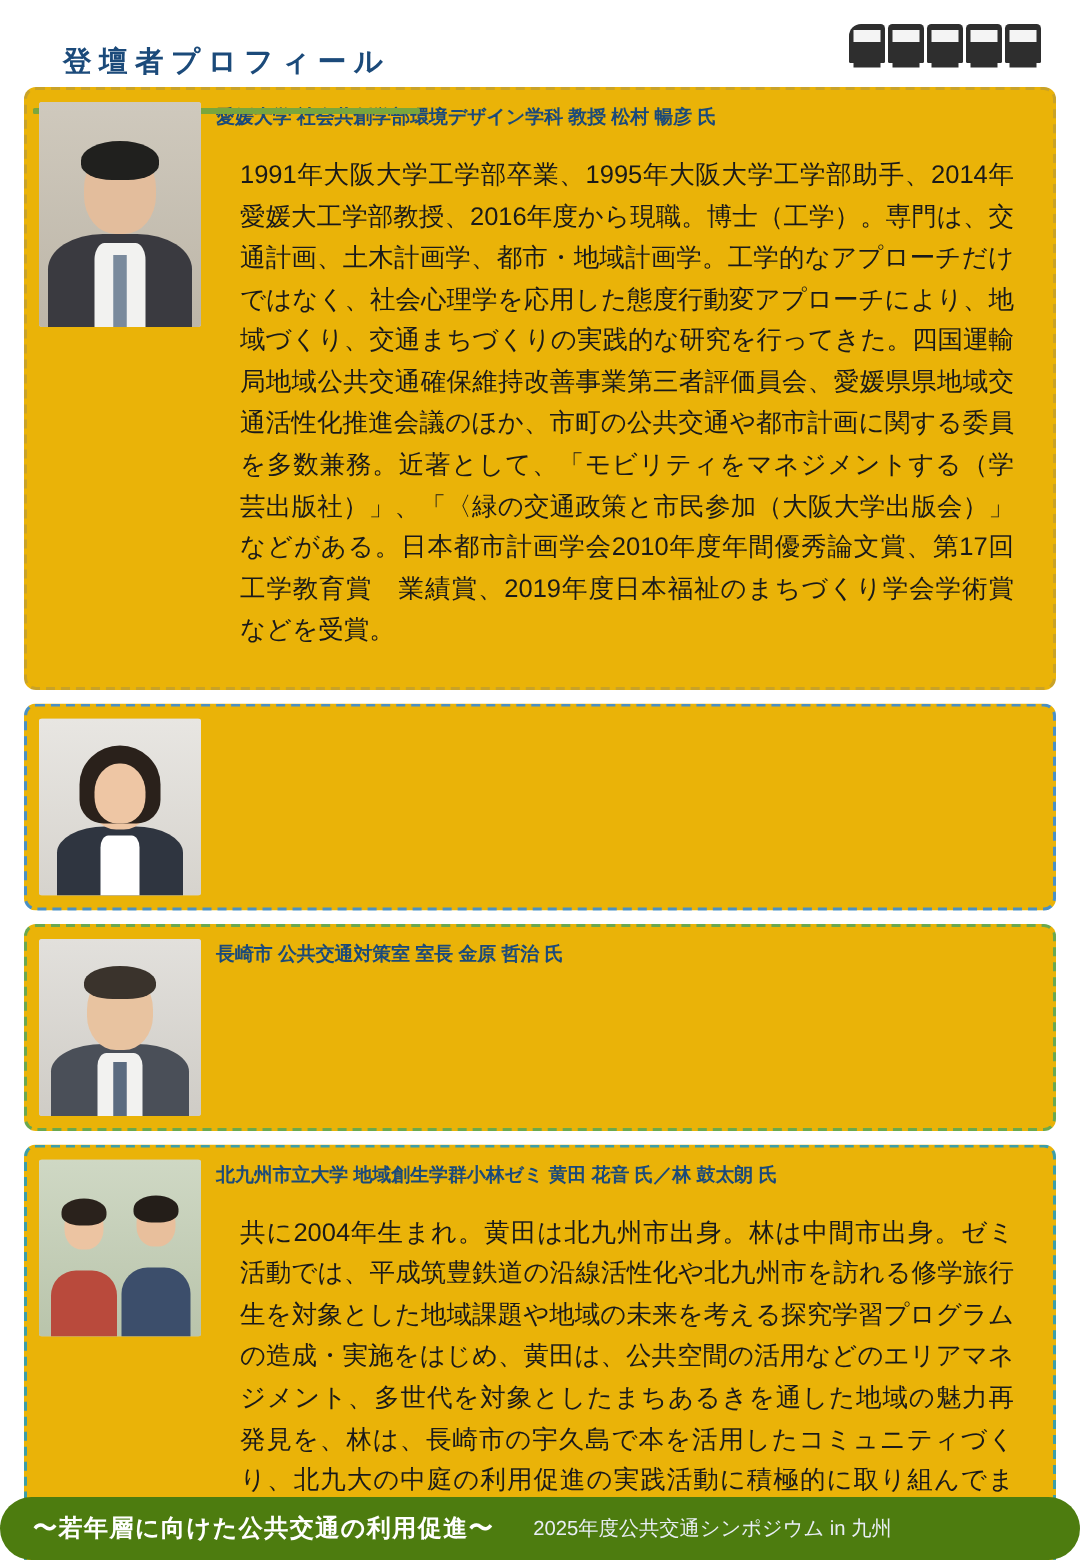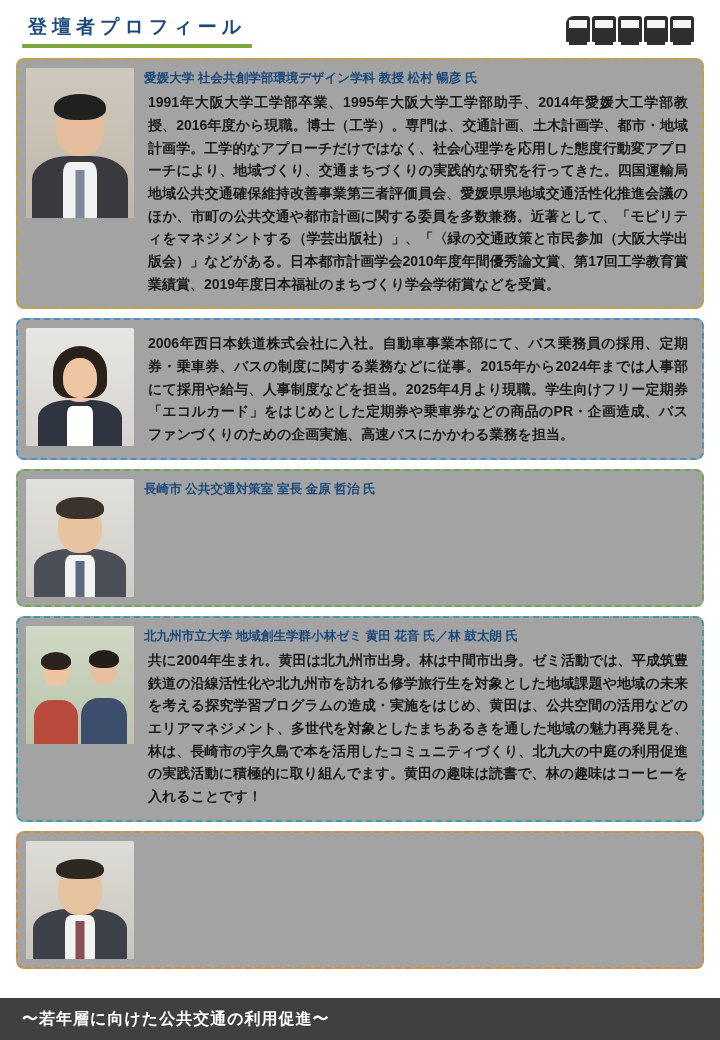"登壇者プロフィール" .page-title { margin: 0 -> 14px }
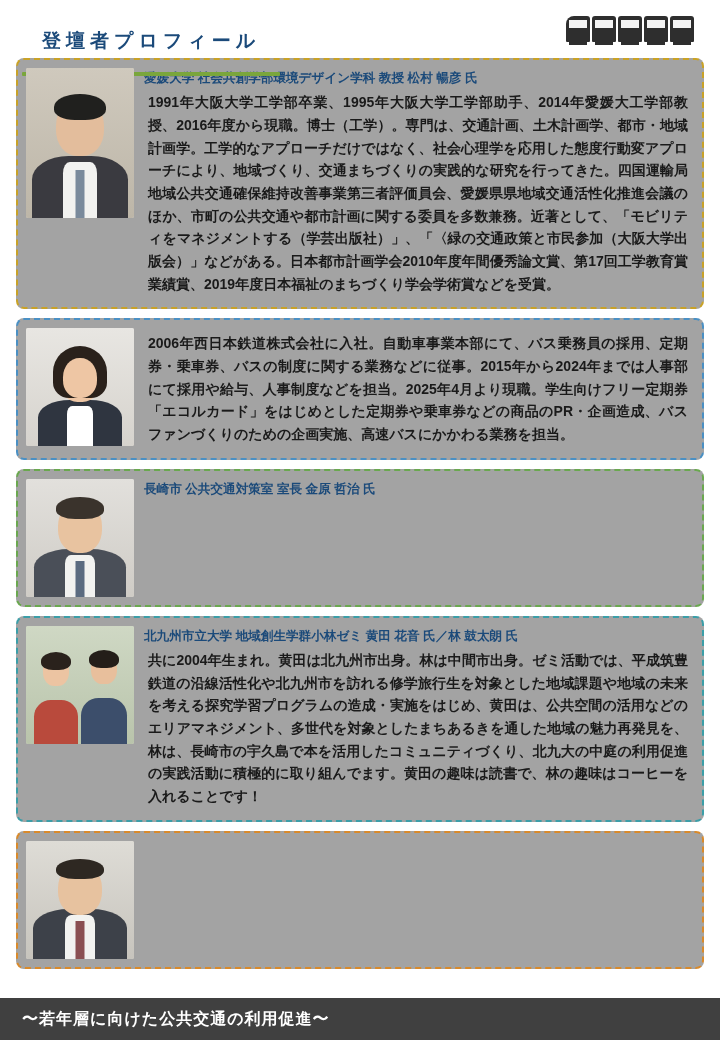"愛媛大学 社会共創学部環境デザイン学科 教授 松村 暢彦" .card { background: #a3a3a3 -> #eab308 }
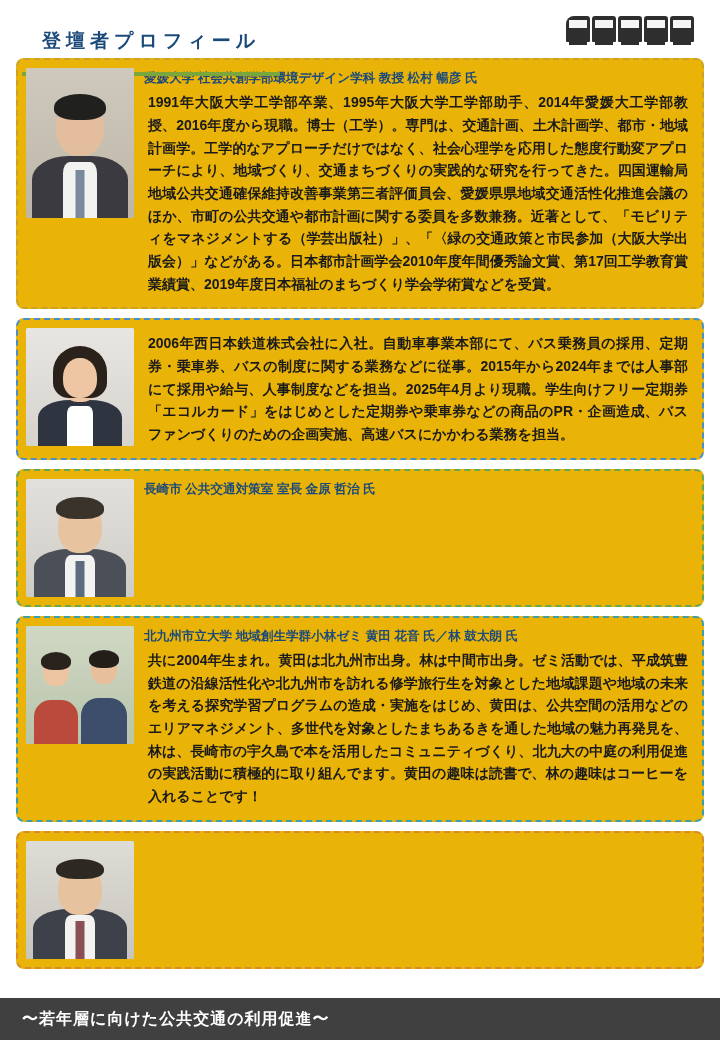"1991年大阪大学工学部卒業、1995年大阪大学工学部助手、2014年愛媛大工学" .bio { font-size: 14px -> 17px; font-weight: bold -> none; margin: 4px -> 16px }
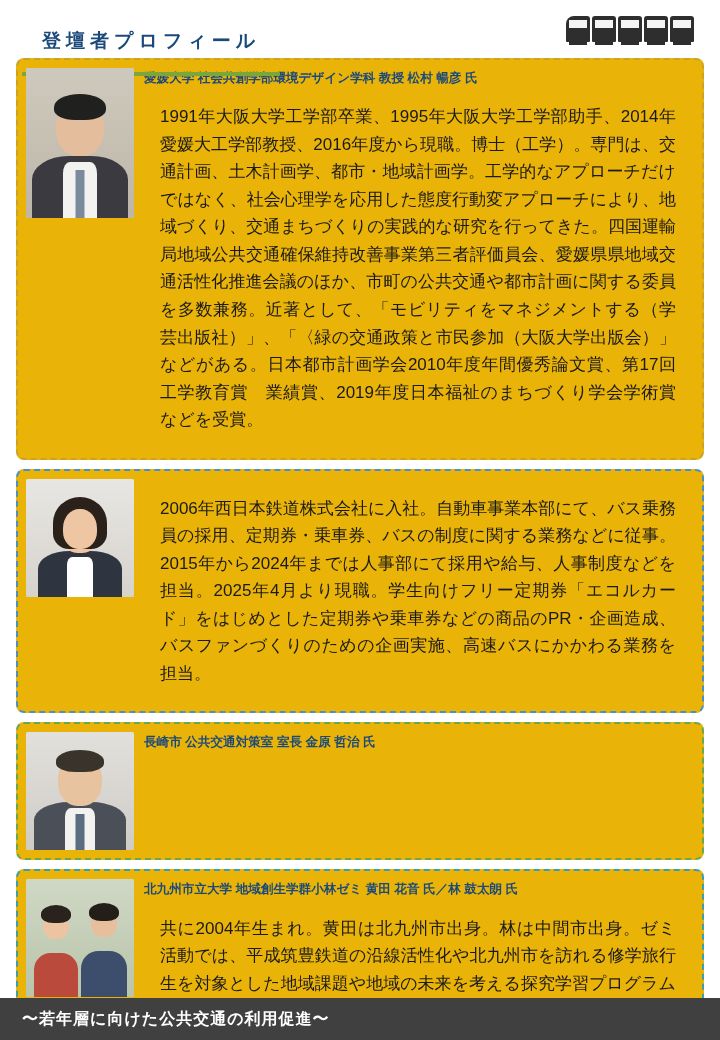"2006年西日本鉄道株式会社に入社。自動車事業本部にて、バス乗務員の採用、定期券" p.bio { html: <p>2006年西日本鉄道株式会社に入社。自動車事業本部にて、バス乗務員の採用、定期券・乗車券、バスの制度に関する業務などに従事。2015年から2024年までは人事部にて採用や給与、人事制度などを担当。2025年4月より現職。学生向けフリー定期券「エコルカード」をはじめとした定期券や乗車券などの商品のPR・企画造成、バスファンづくりのための企画実施、高速バスにかかわる業務を担当。</p> -> none }
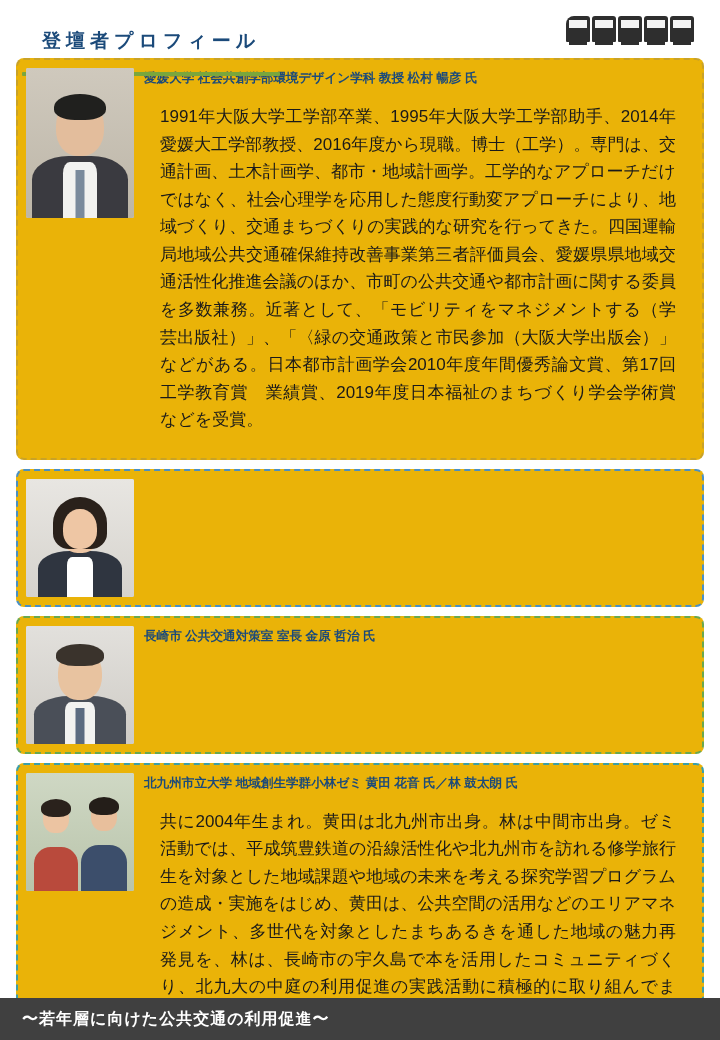"〜若年層に向けた公共交通の利用促進〜" .footer { background: #404040 -> #4d7c0f; border-radius: none -> 21px }
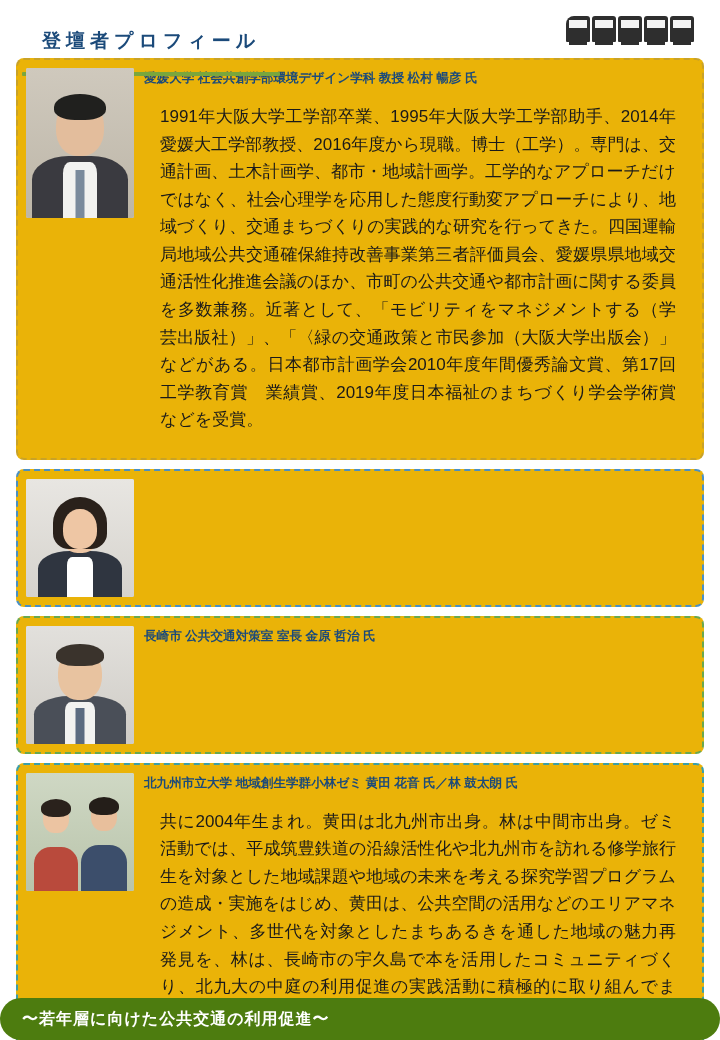"2025年度公共交通シンポジウム in 九州" span.footer-sub { html: none -> <span>2025年度公共交通シンポジウム in 九州</span> }
